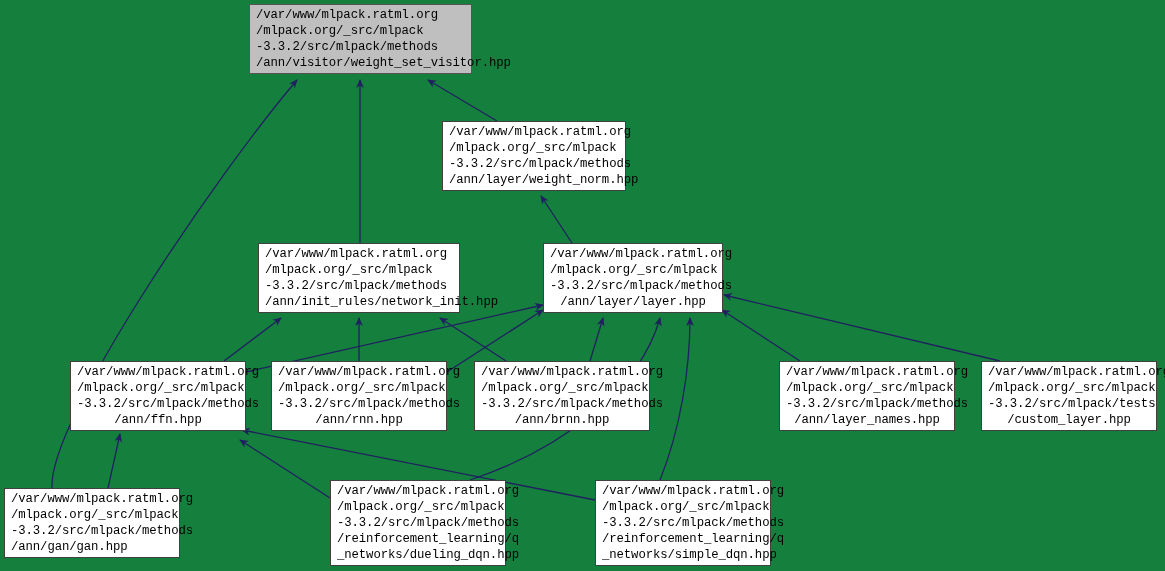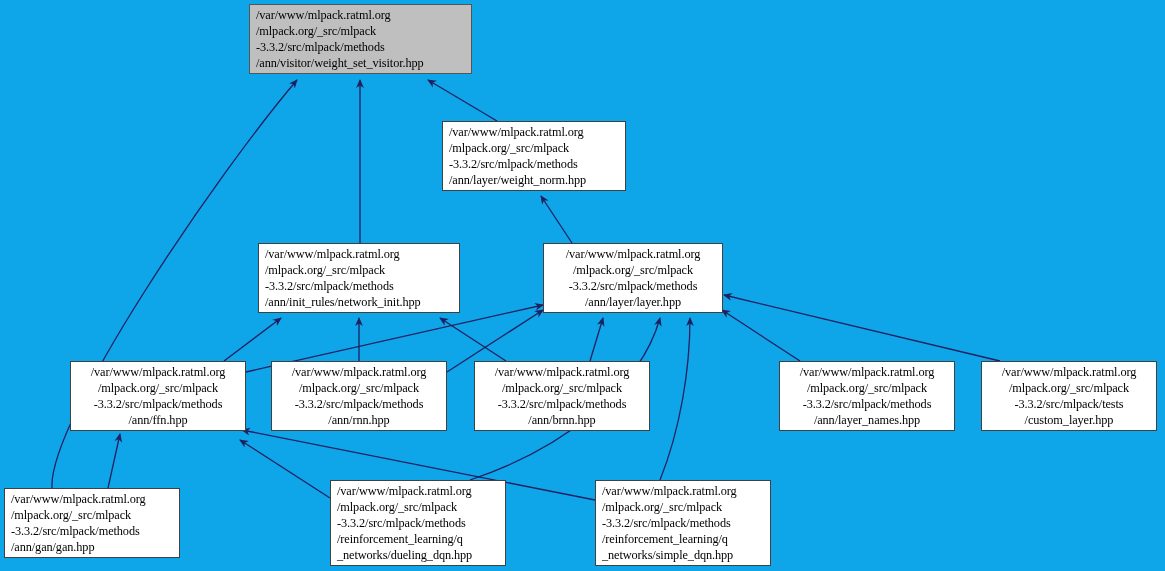"/var/www/mlpack.ratml.org" #graph { background: #0ea5e9 -> #15803d; font-family: Liberation Serif, serif -> Liberation Mono, monospace }
